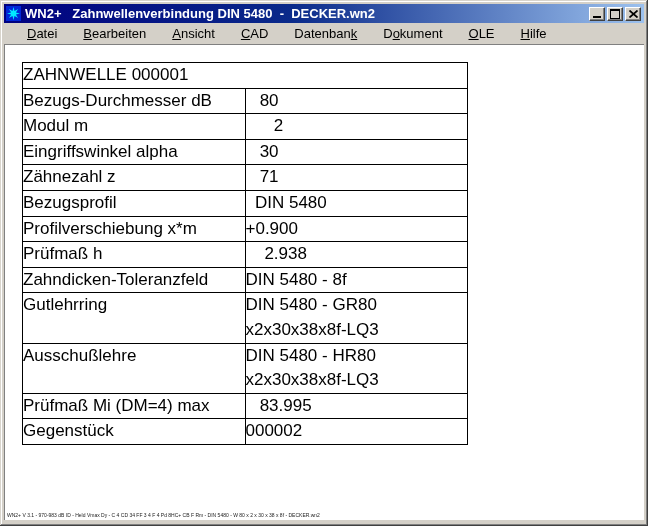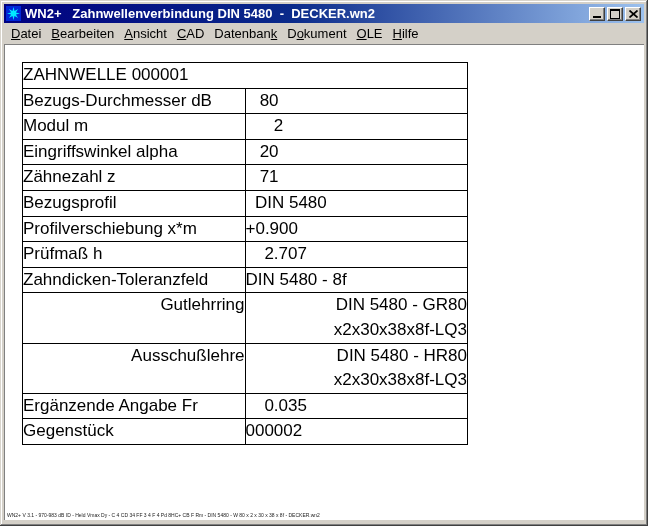"Datei" .menuitem { margin-left: none -> 16px }
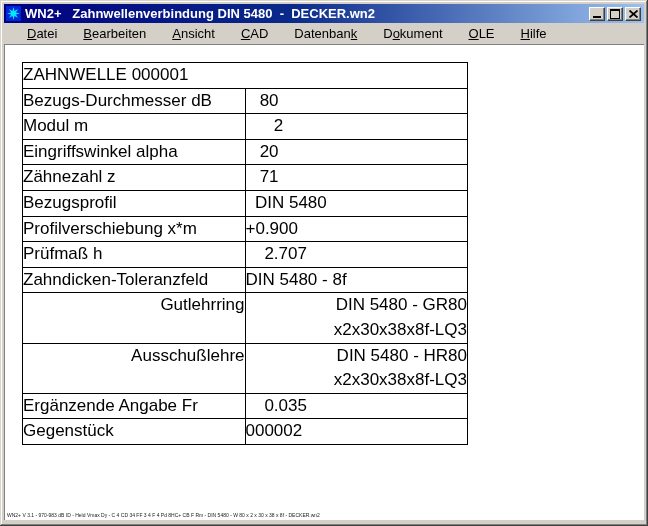"20" div.vline { text: 20 -> 30 }
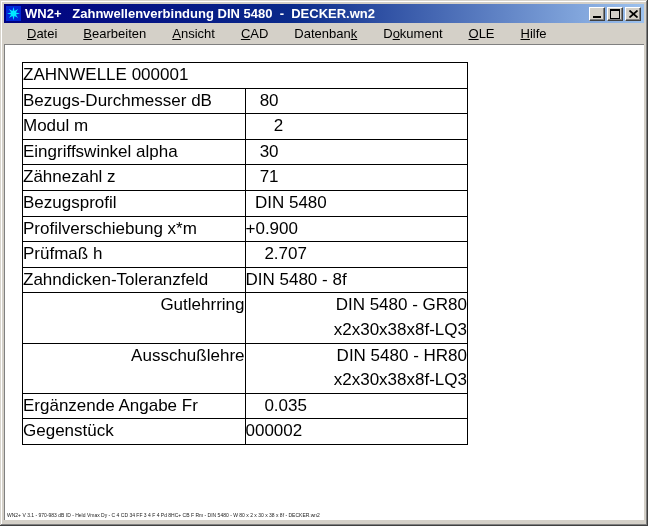"2.707" div.vline { text: 2.707 -> 2.938 }
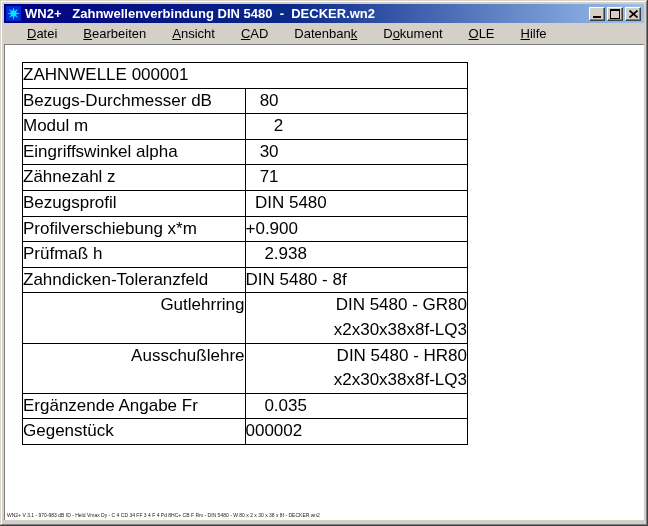"Gutlehrring" tr.double { text-align: right -> none }
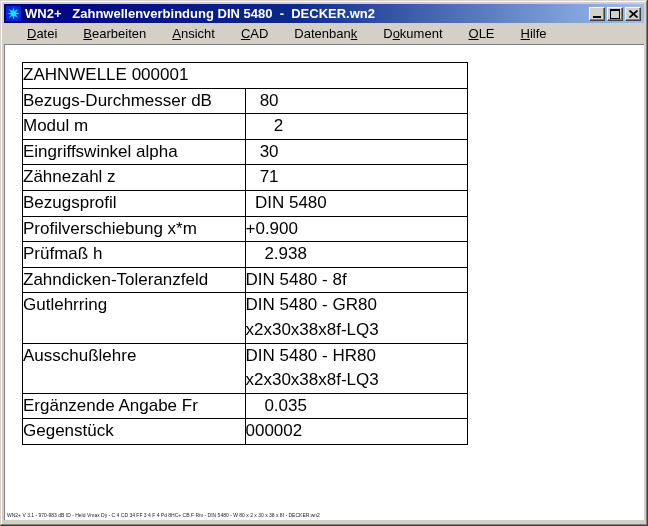"Prüfmaß Mi (DM=4) max" tr.single { html: none -> <tr> <td>Prüfmaß Mi (DM=4) max</td> <td> <div> 83.995</div> </td> </tr> }
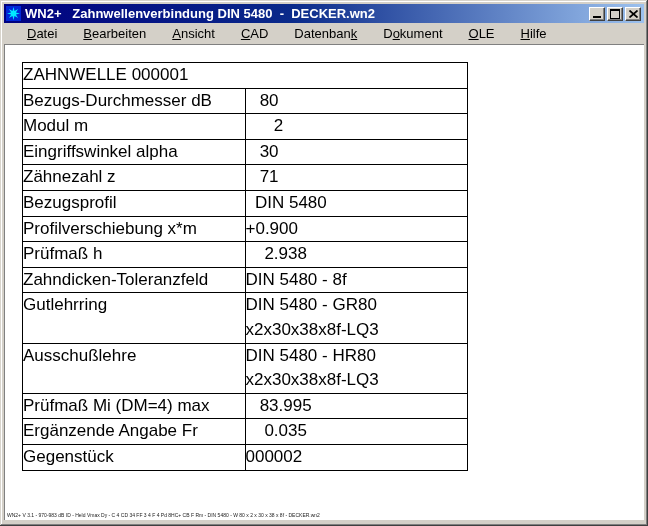"Ergänzende Angabe Fr" tr.single { html: <tr> <td>Ergänzende Angabe Fr</td> <td> <div> 0.035</div> </td> </tr> -> none }
